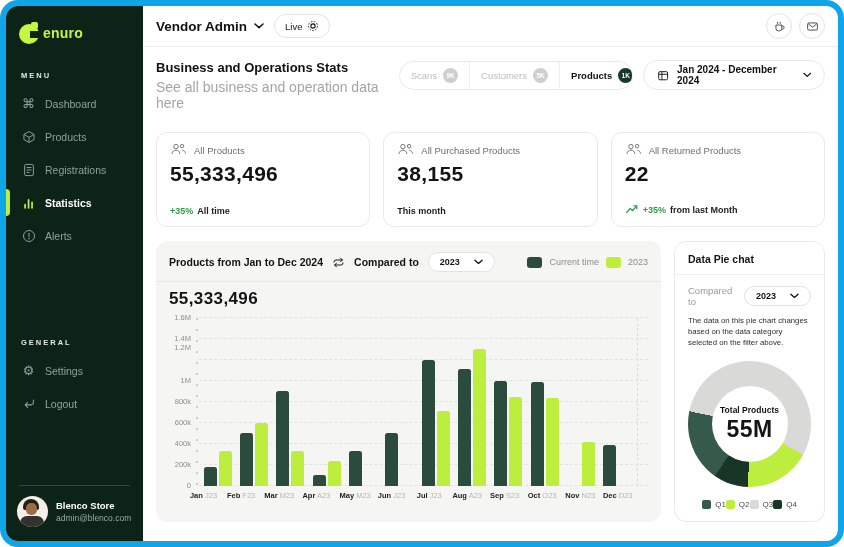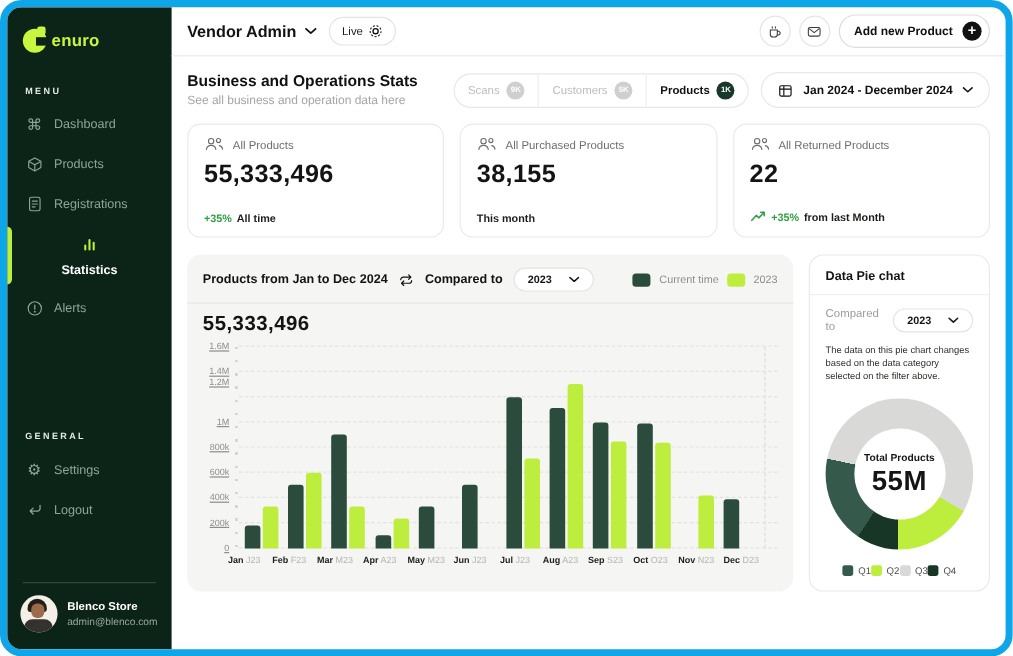"Add new Product" span.add-btn { html: <span> <span>Add new Product</span> <span>+</span> </span> -> none }
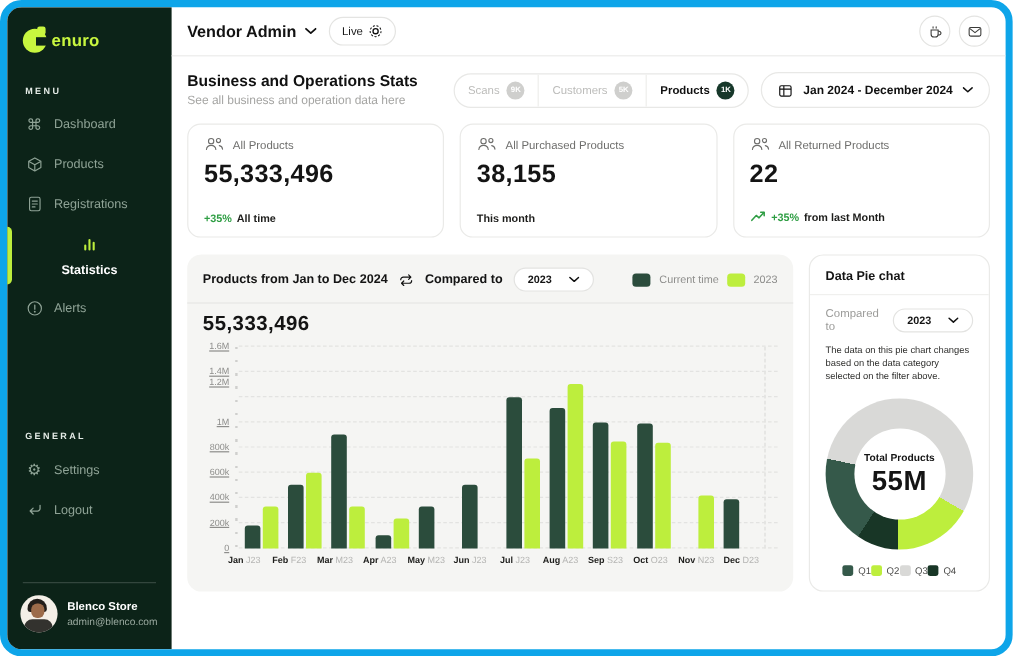"Business and Operations Stats" .page-head { margin-bottom: 13px -> 21px }
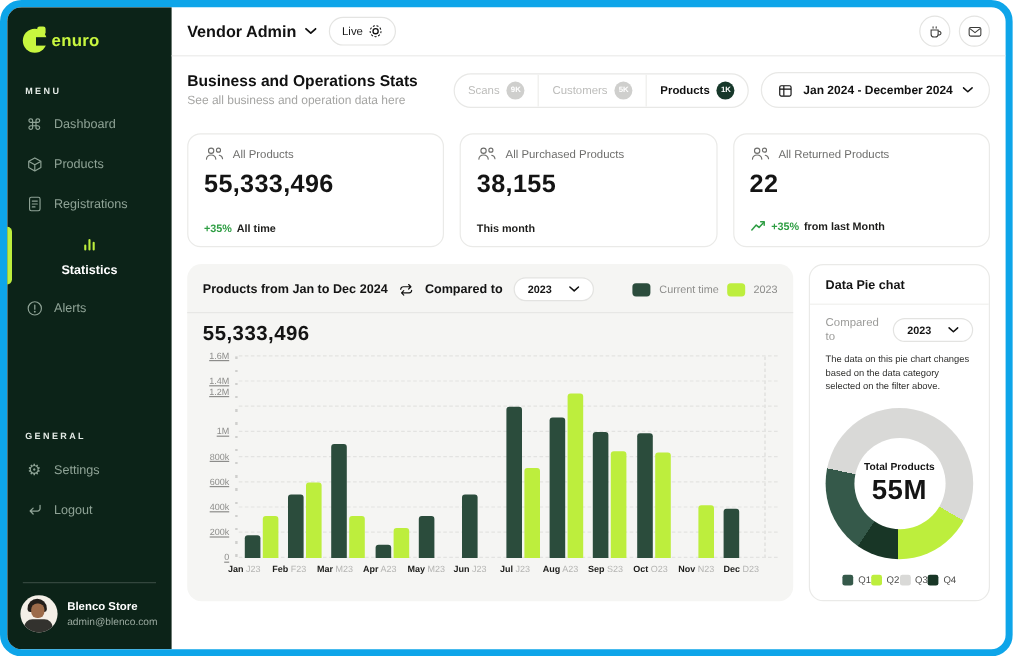"See all business and operation" .ph-sub { font-size: 10px -> 14px }
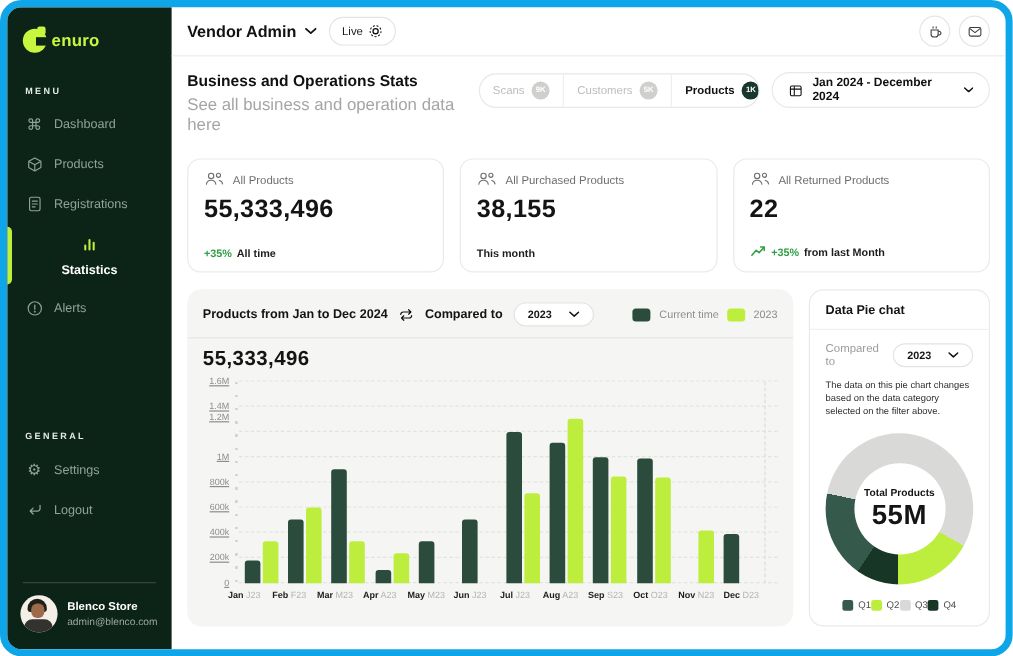"Statistics" .side-item.active { flex-direction: column -> none }
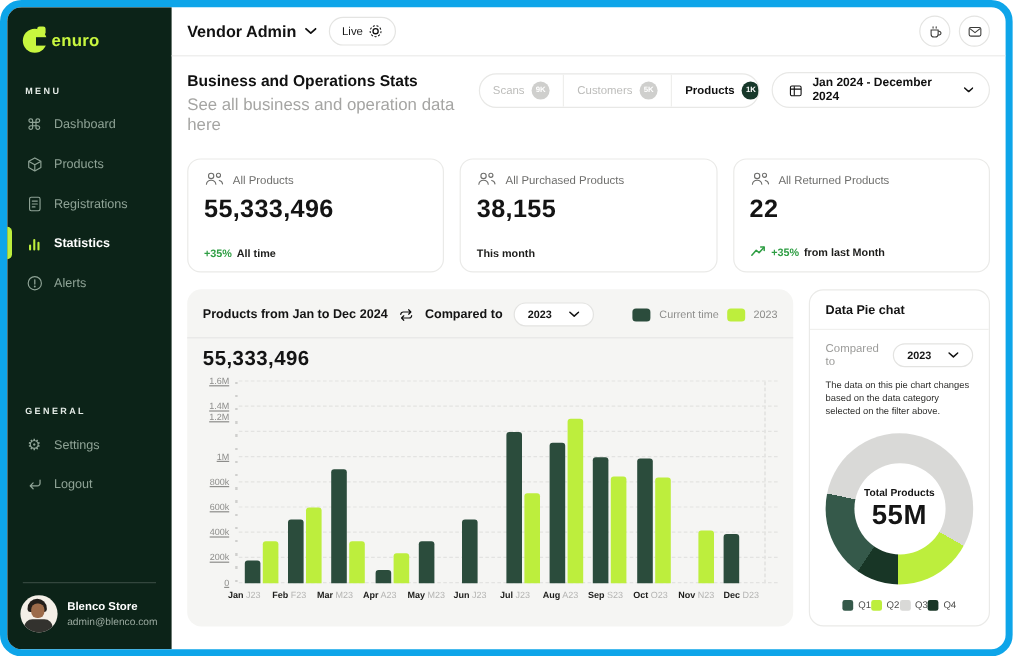"1.6M" .ytick { text-decoration: underline -> none }
